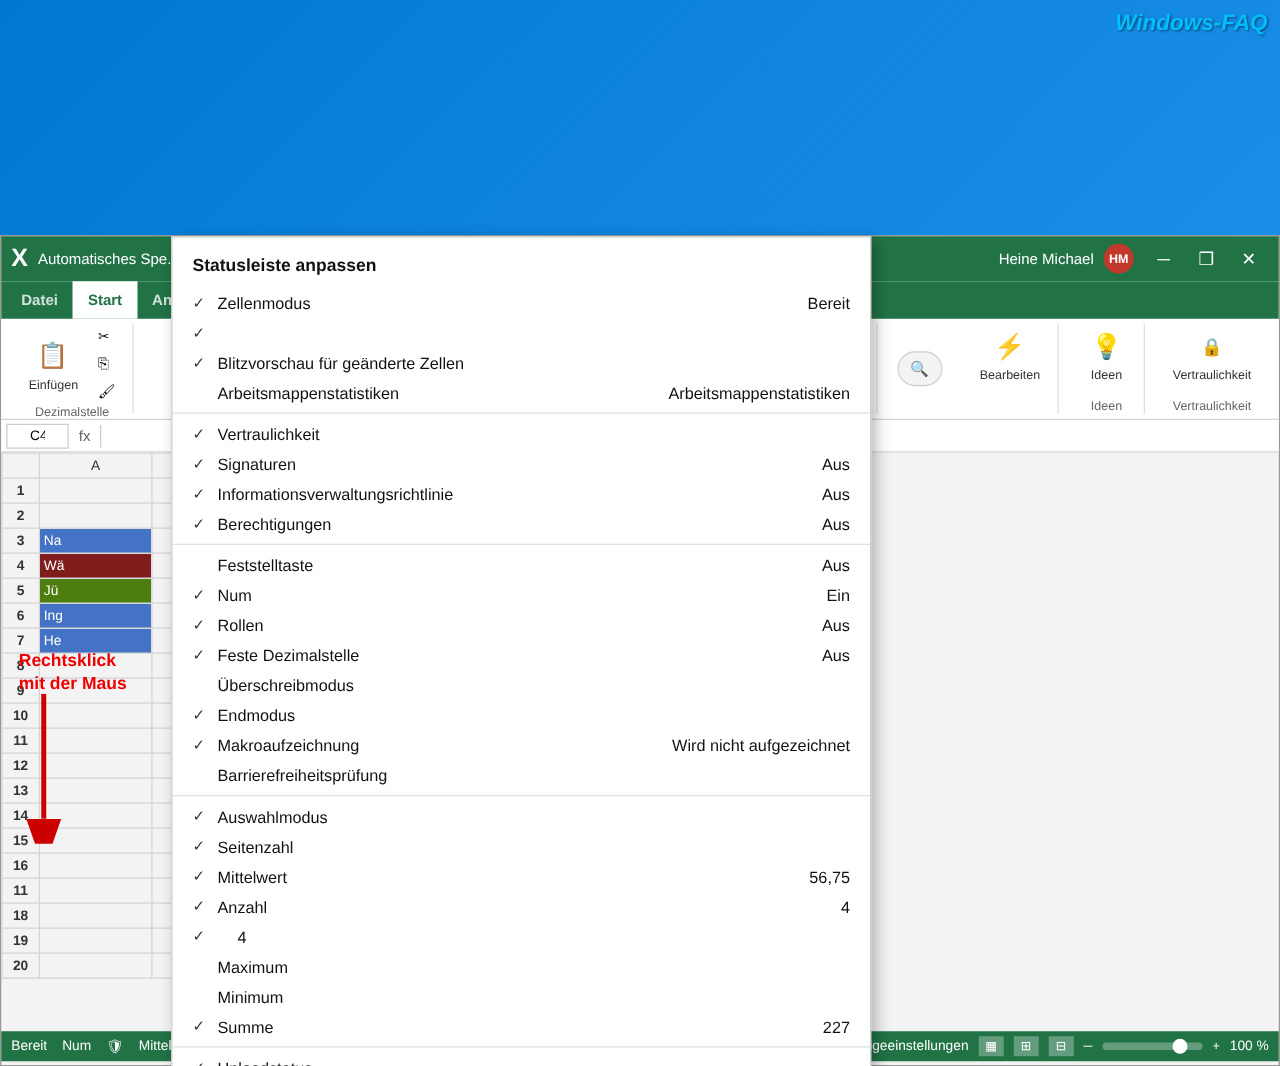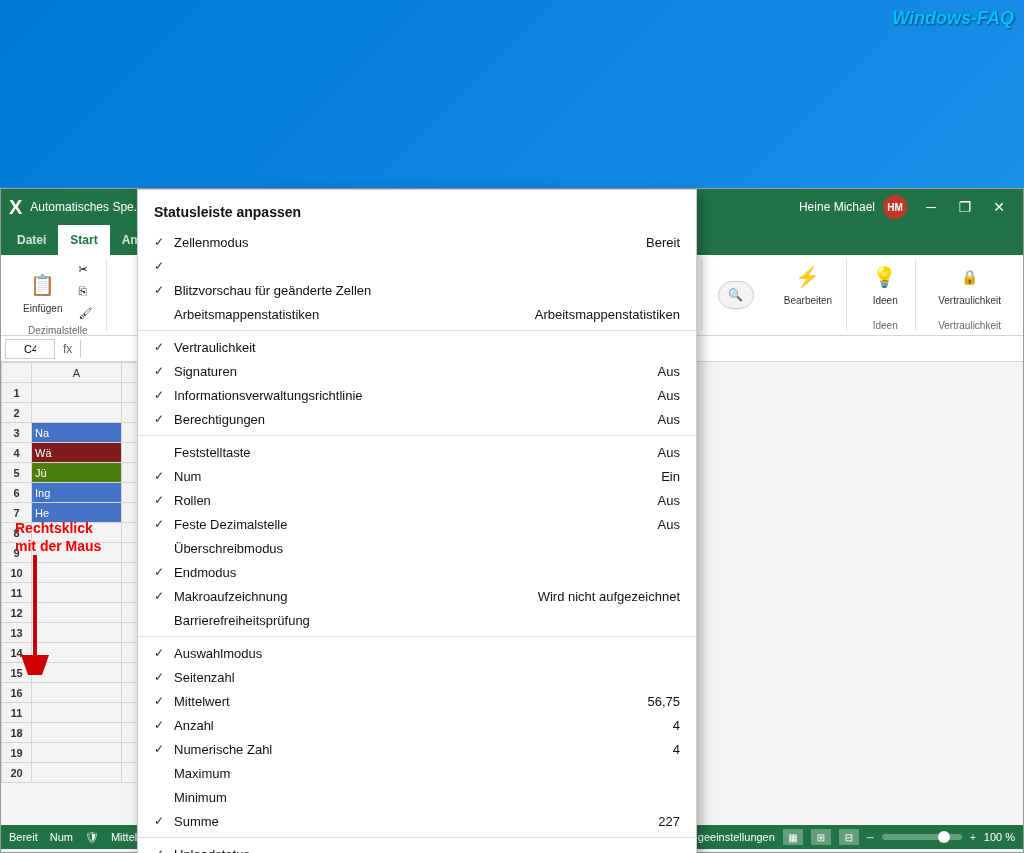"Numerische Zahl" span.menu-label { html: <span>Numerische Zahl</span> -> none }
